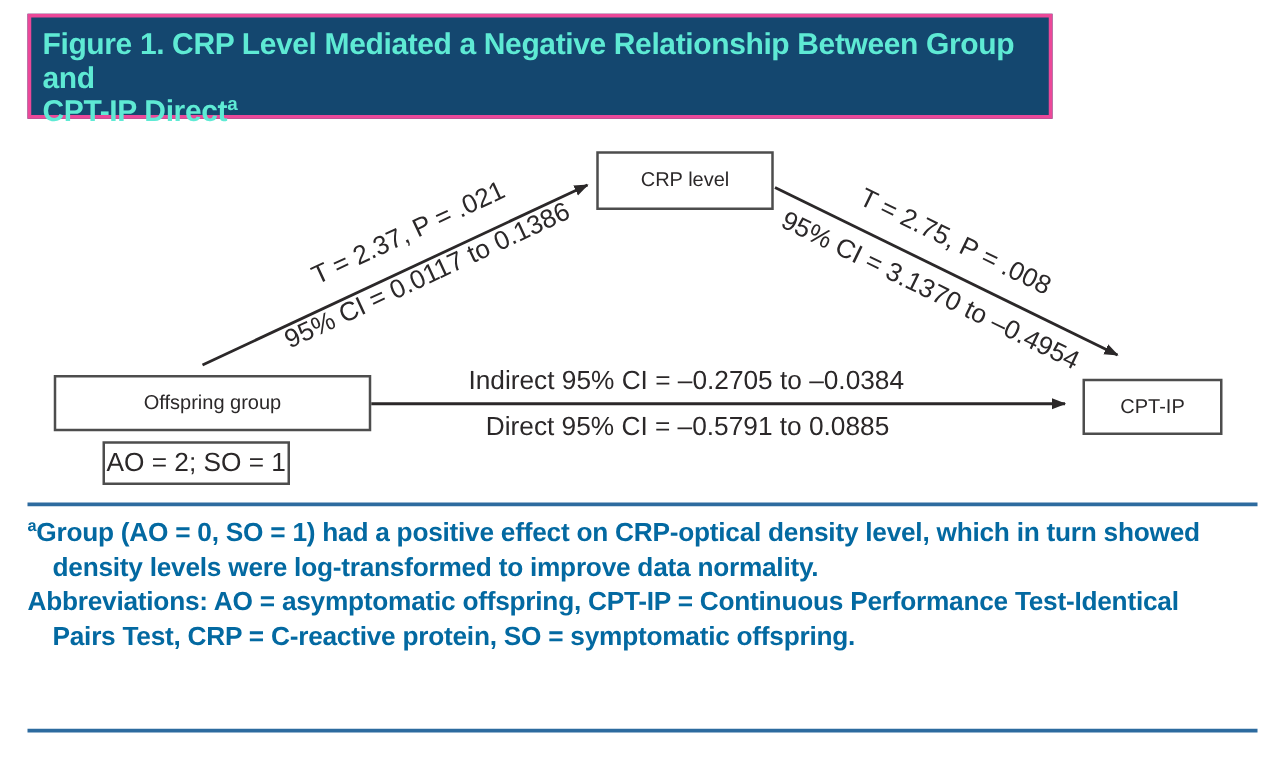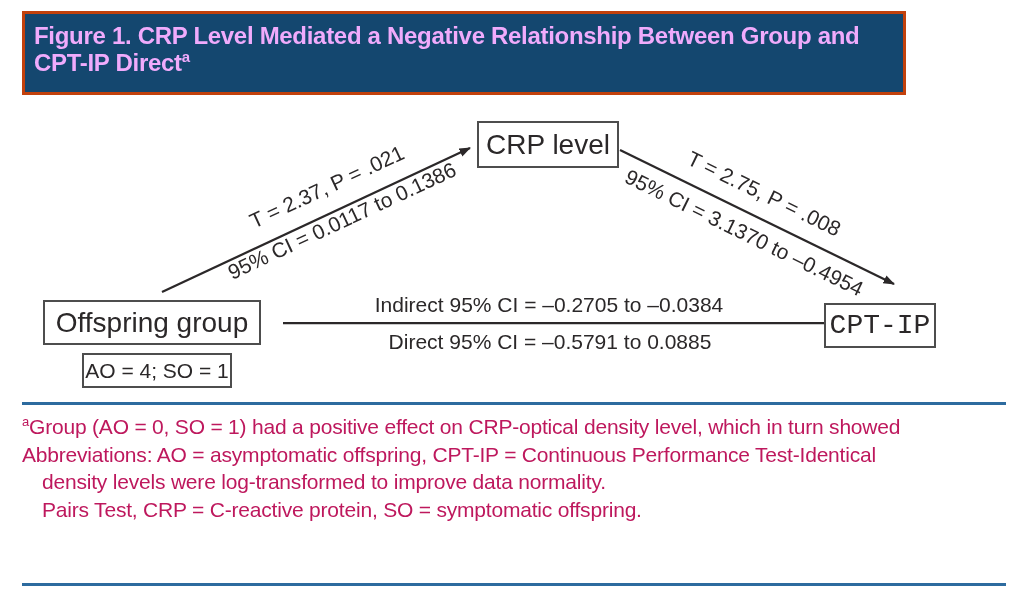"Figure 1. CRP Level Mediated" .header { border: 3px solid #c2410c -> 3px solid #ec4899; color: #f0abfc -> #5eead4; width: 884px -> 820px }
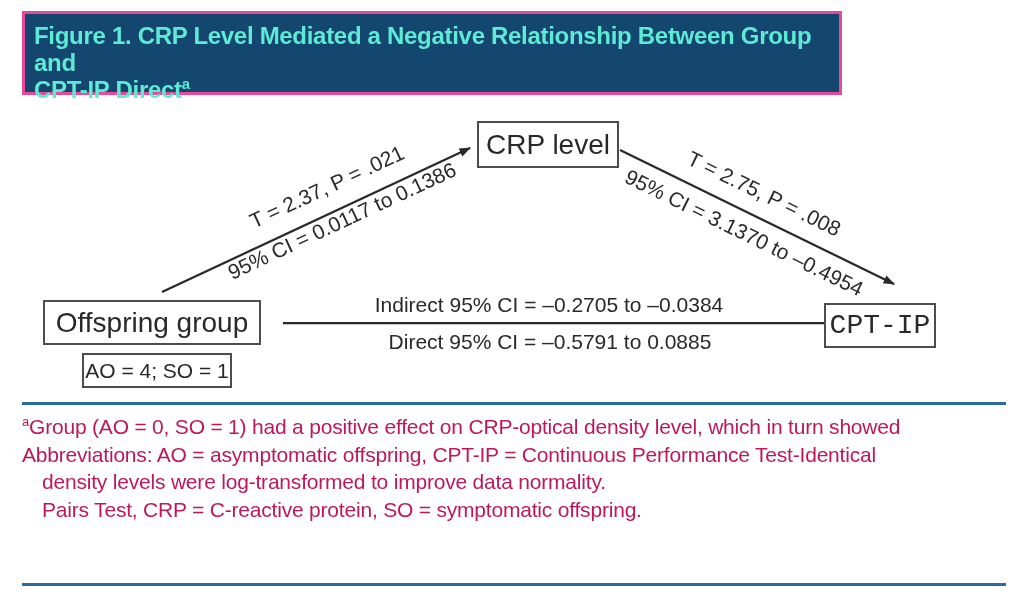"CRP level" .node { font-size: 28px -> 16px }
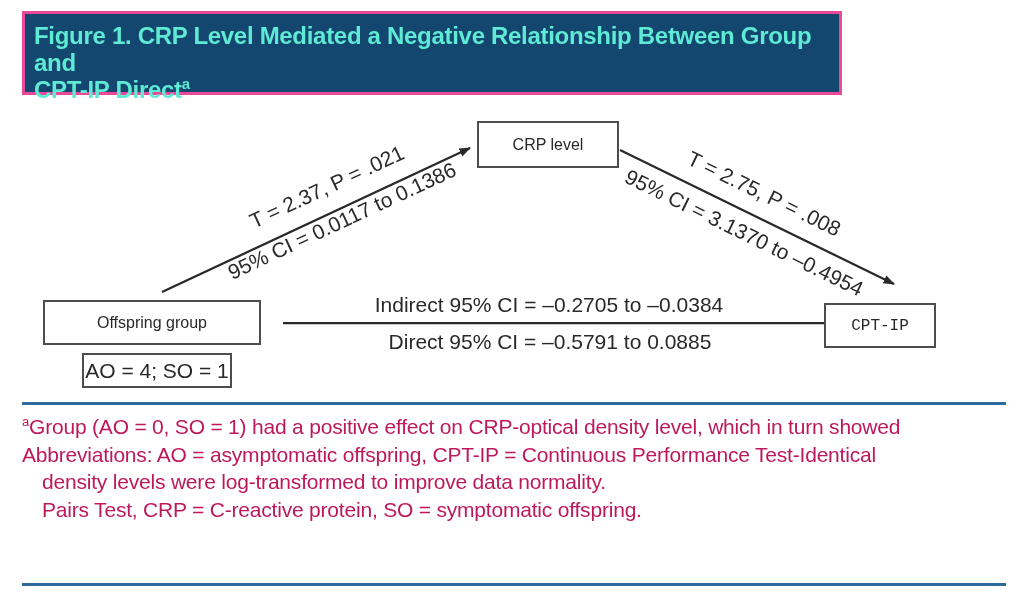"Offspring group" .node-group { width: 218px -> 254px }
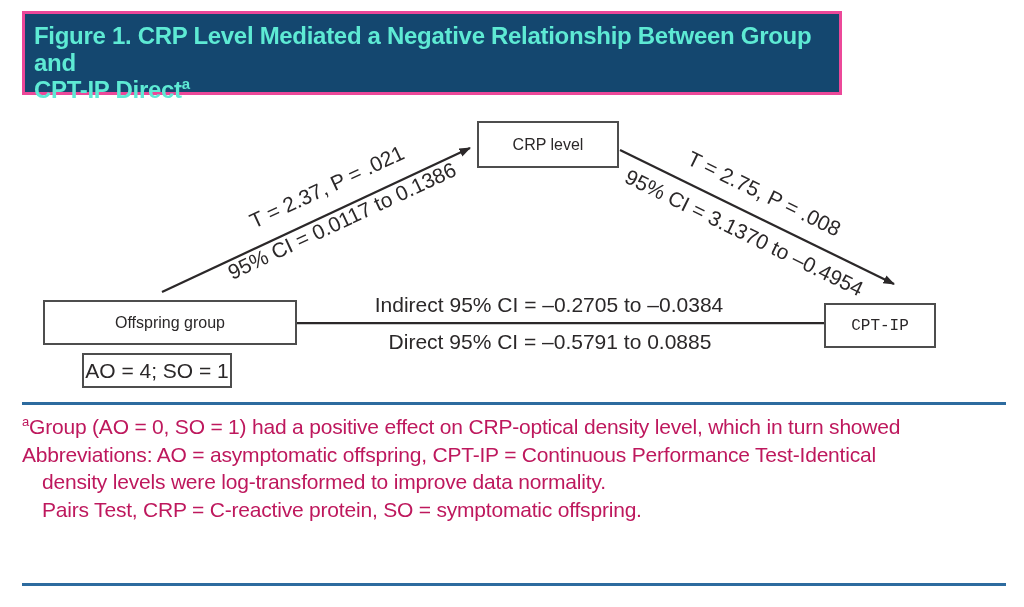"CPT-IP" .node-outcome { font-family: Liberation Mono, monospace -> none; left: 824px -> 866px }
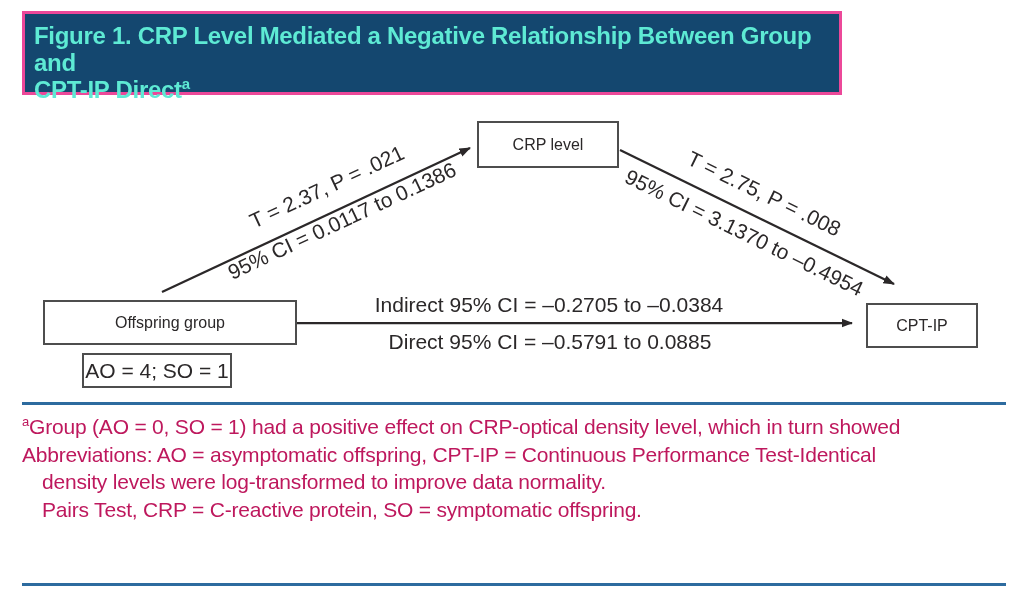"AO = 4; SO =" div.node { text: 4 -> 2 }
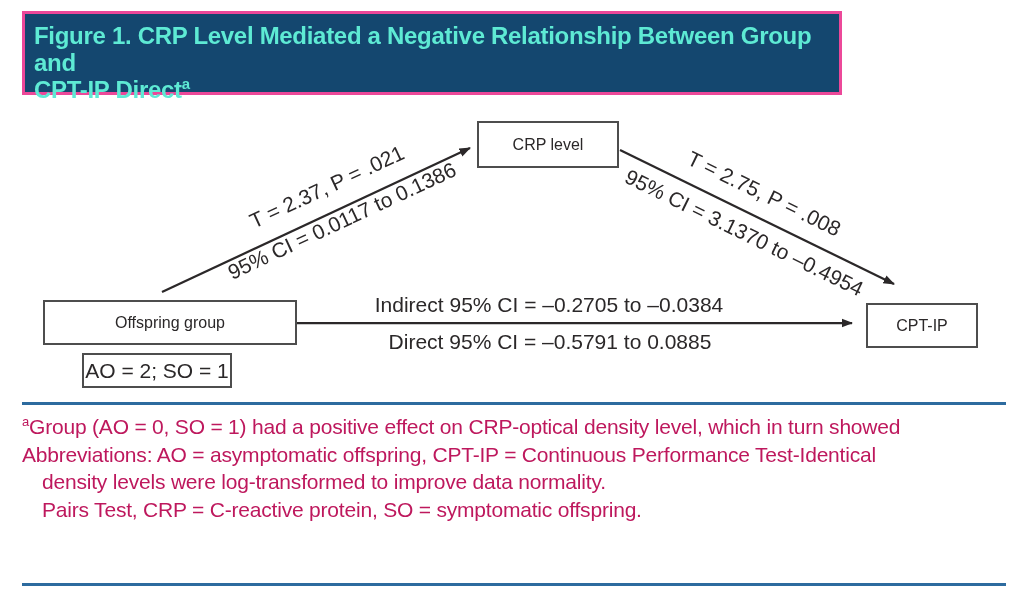"aGroup (AO = 0, SO" .footnote { color: #be185d -> #0369a1; font-weight: none -> bold }
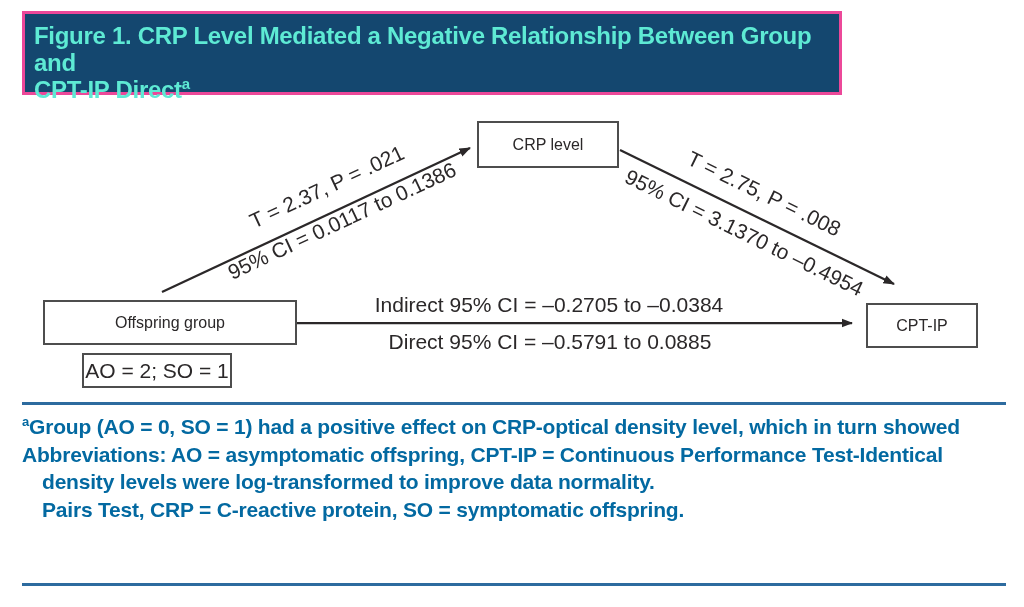"Abbreviations: AO = asymptomatic" div.fn-line { order: before "density levels were log-transformed to" -> after "density levels were log-transformed to" }
